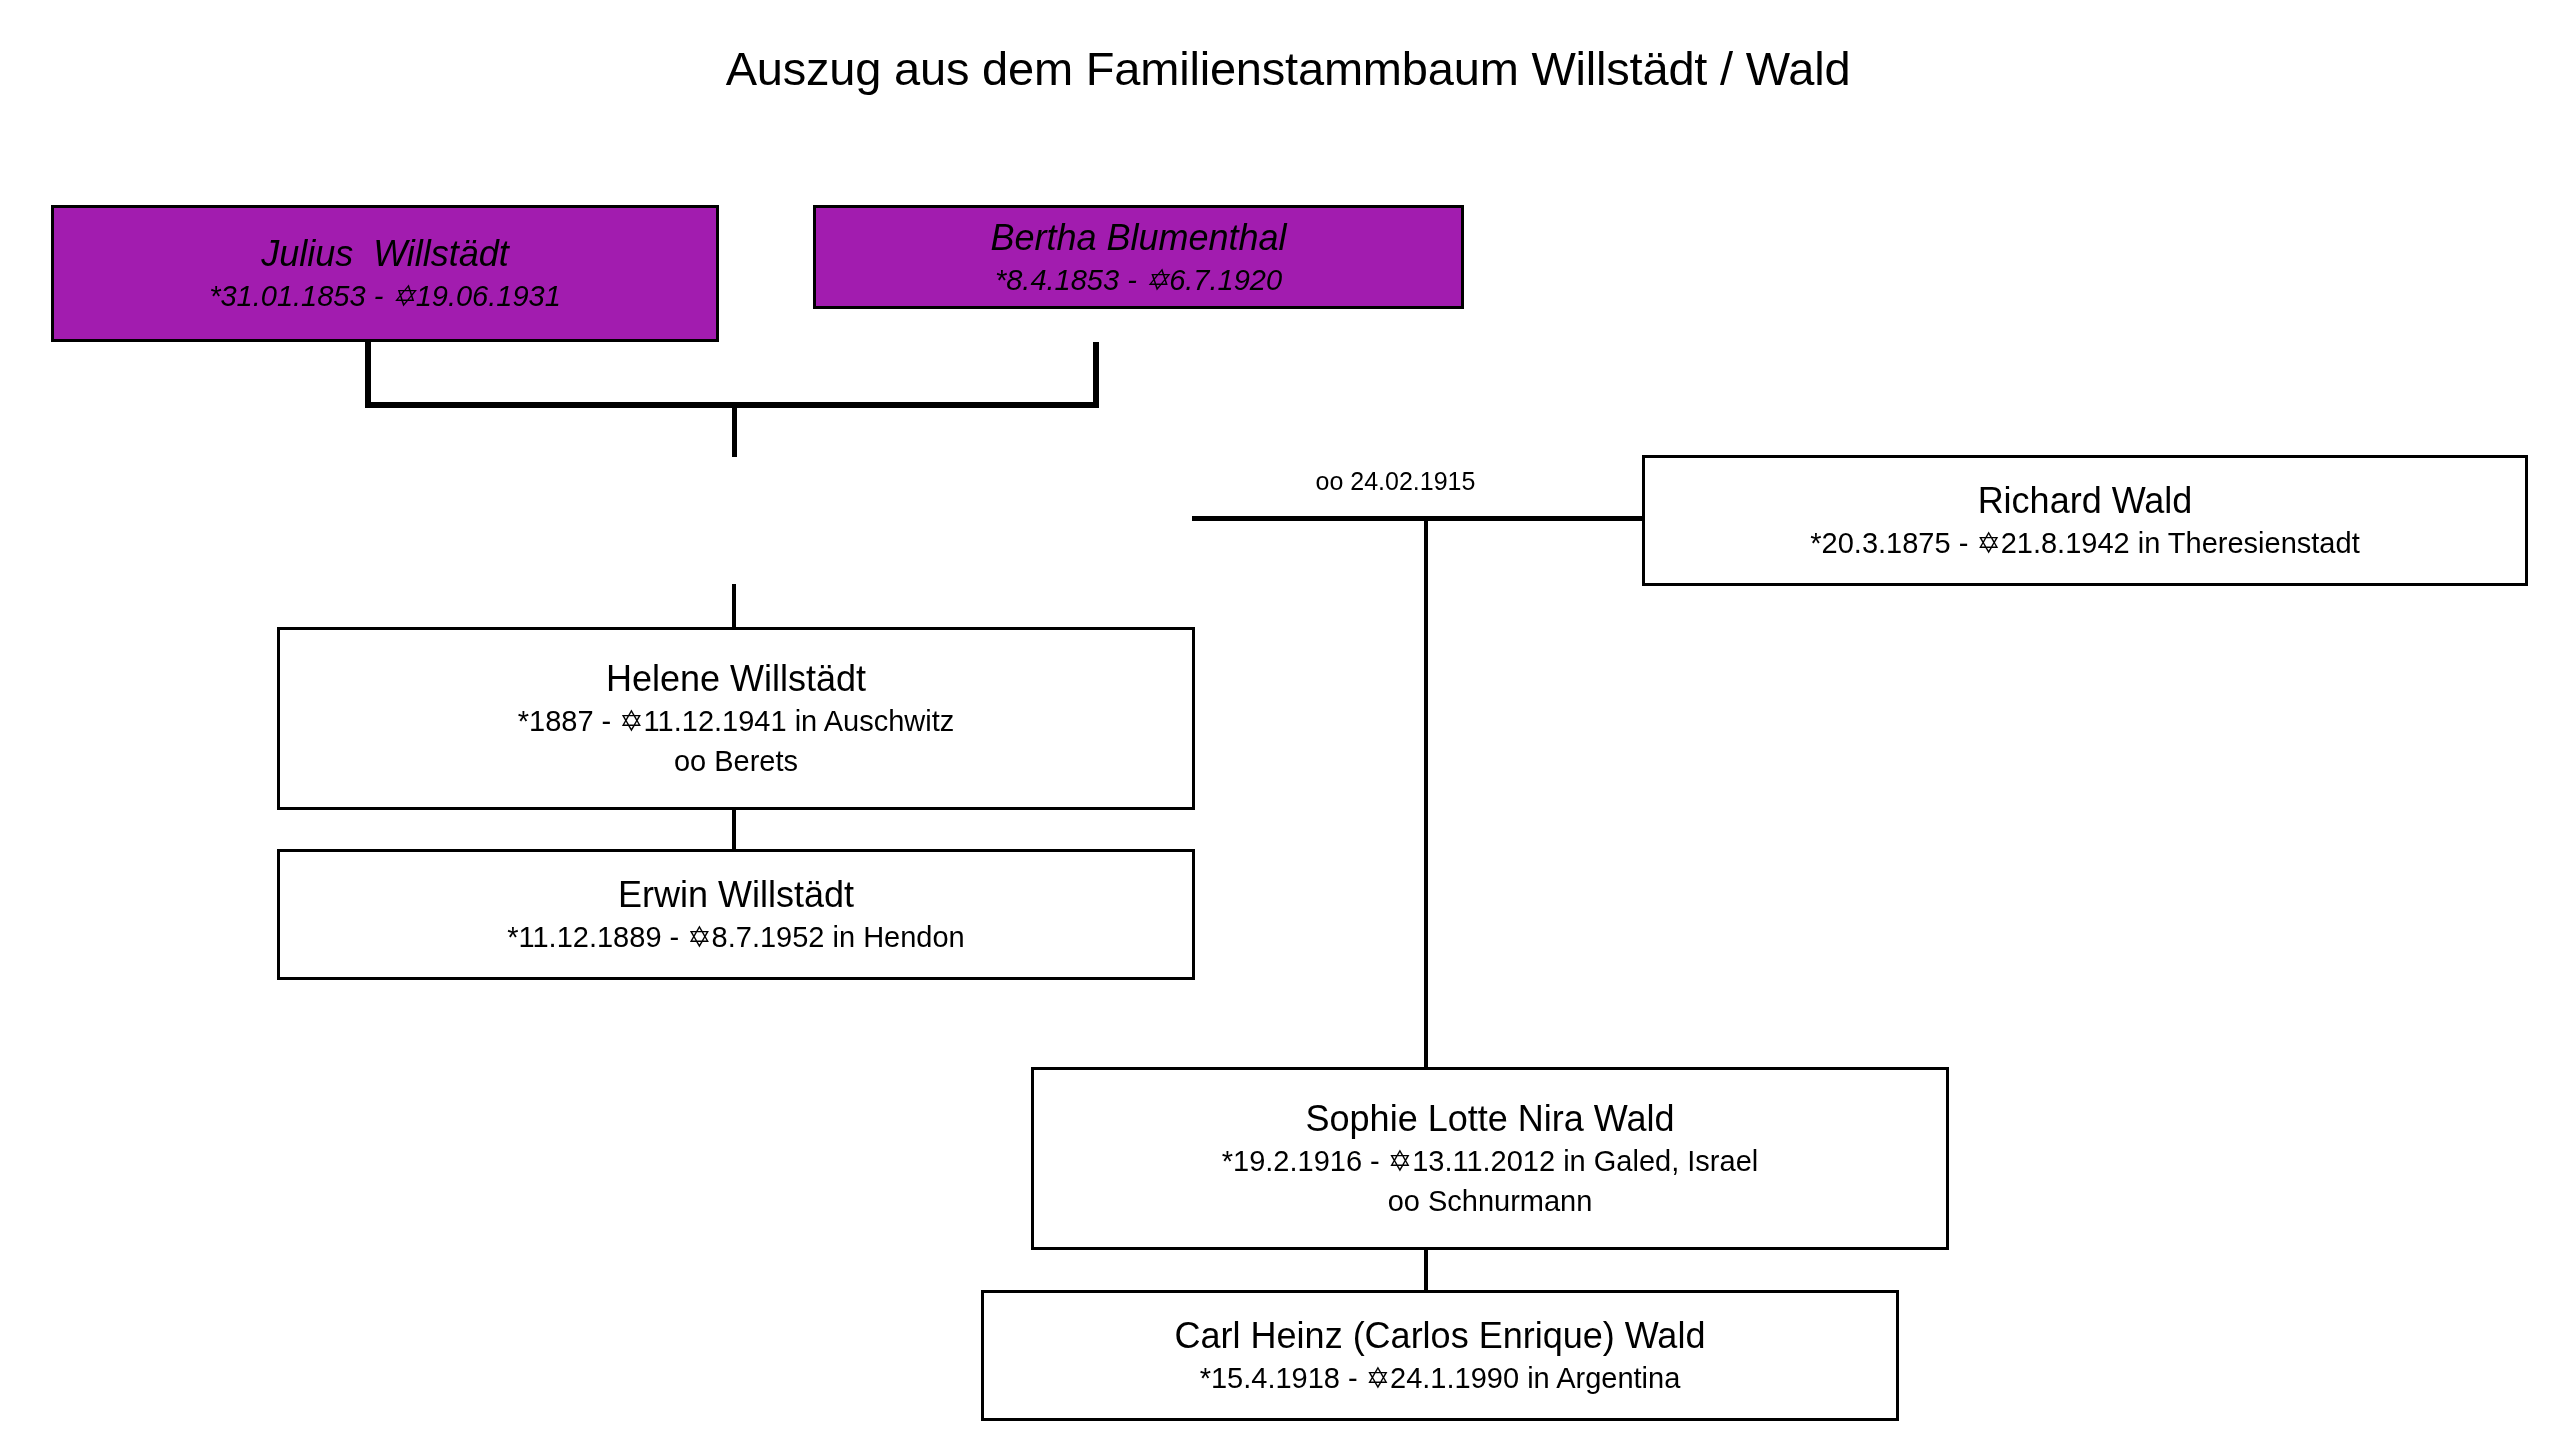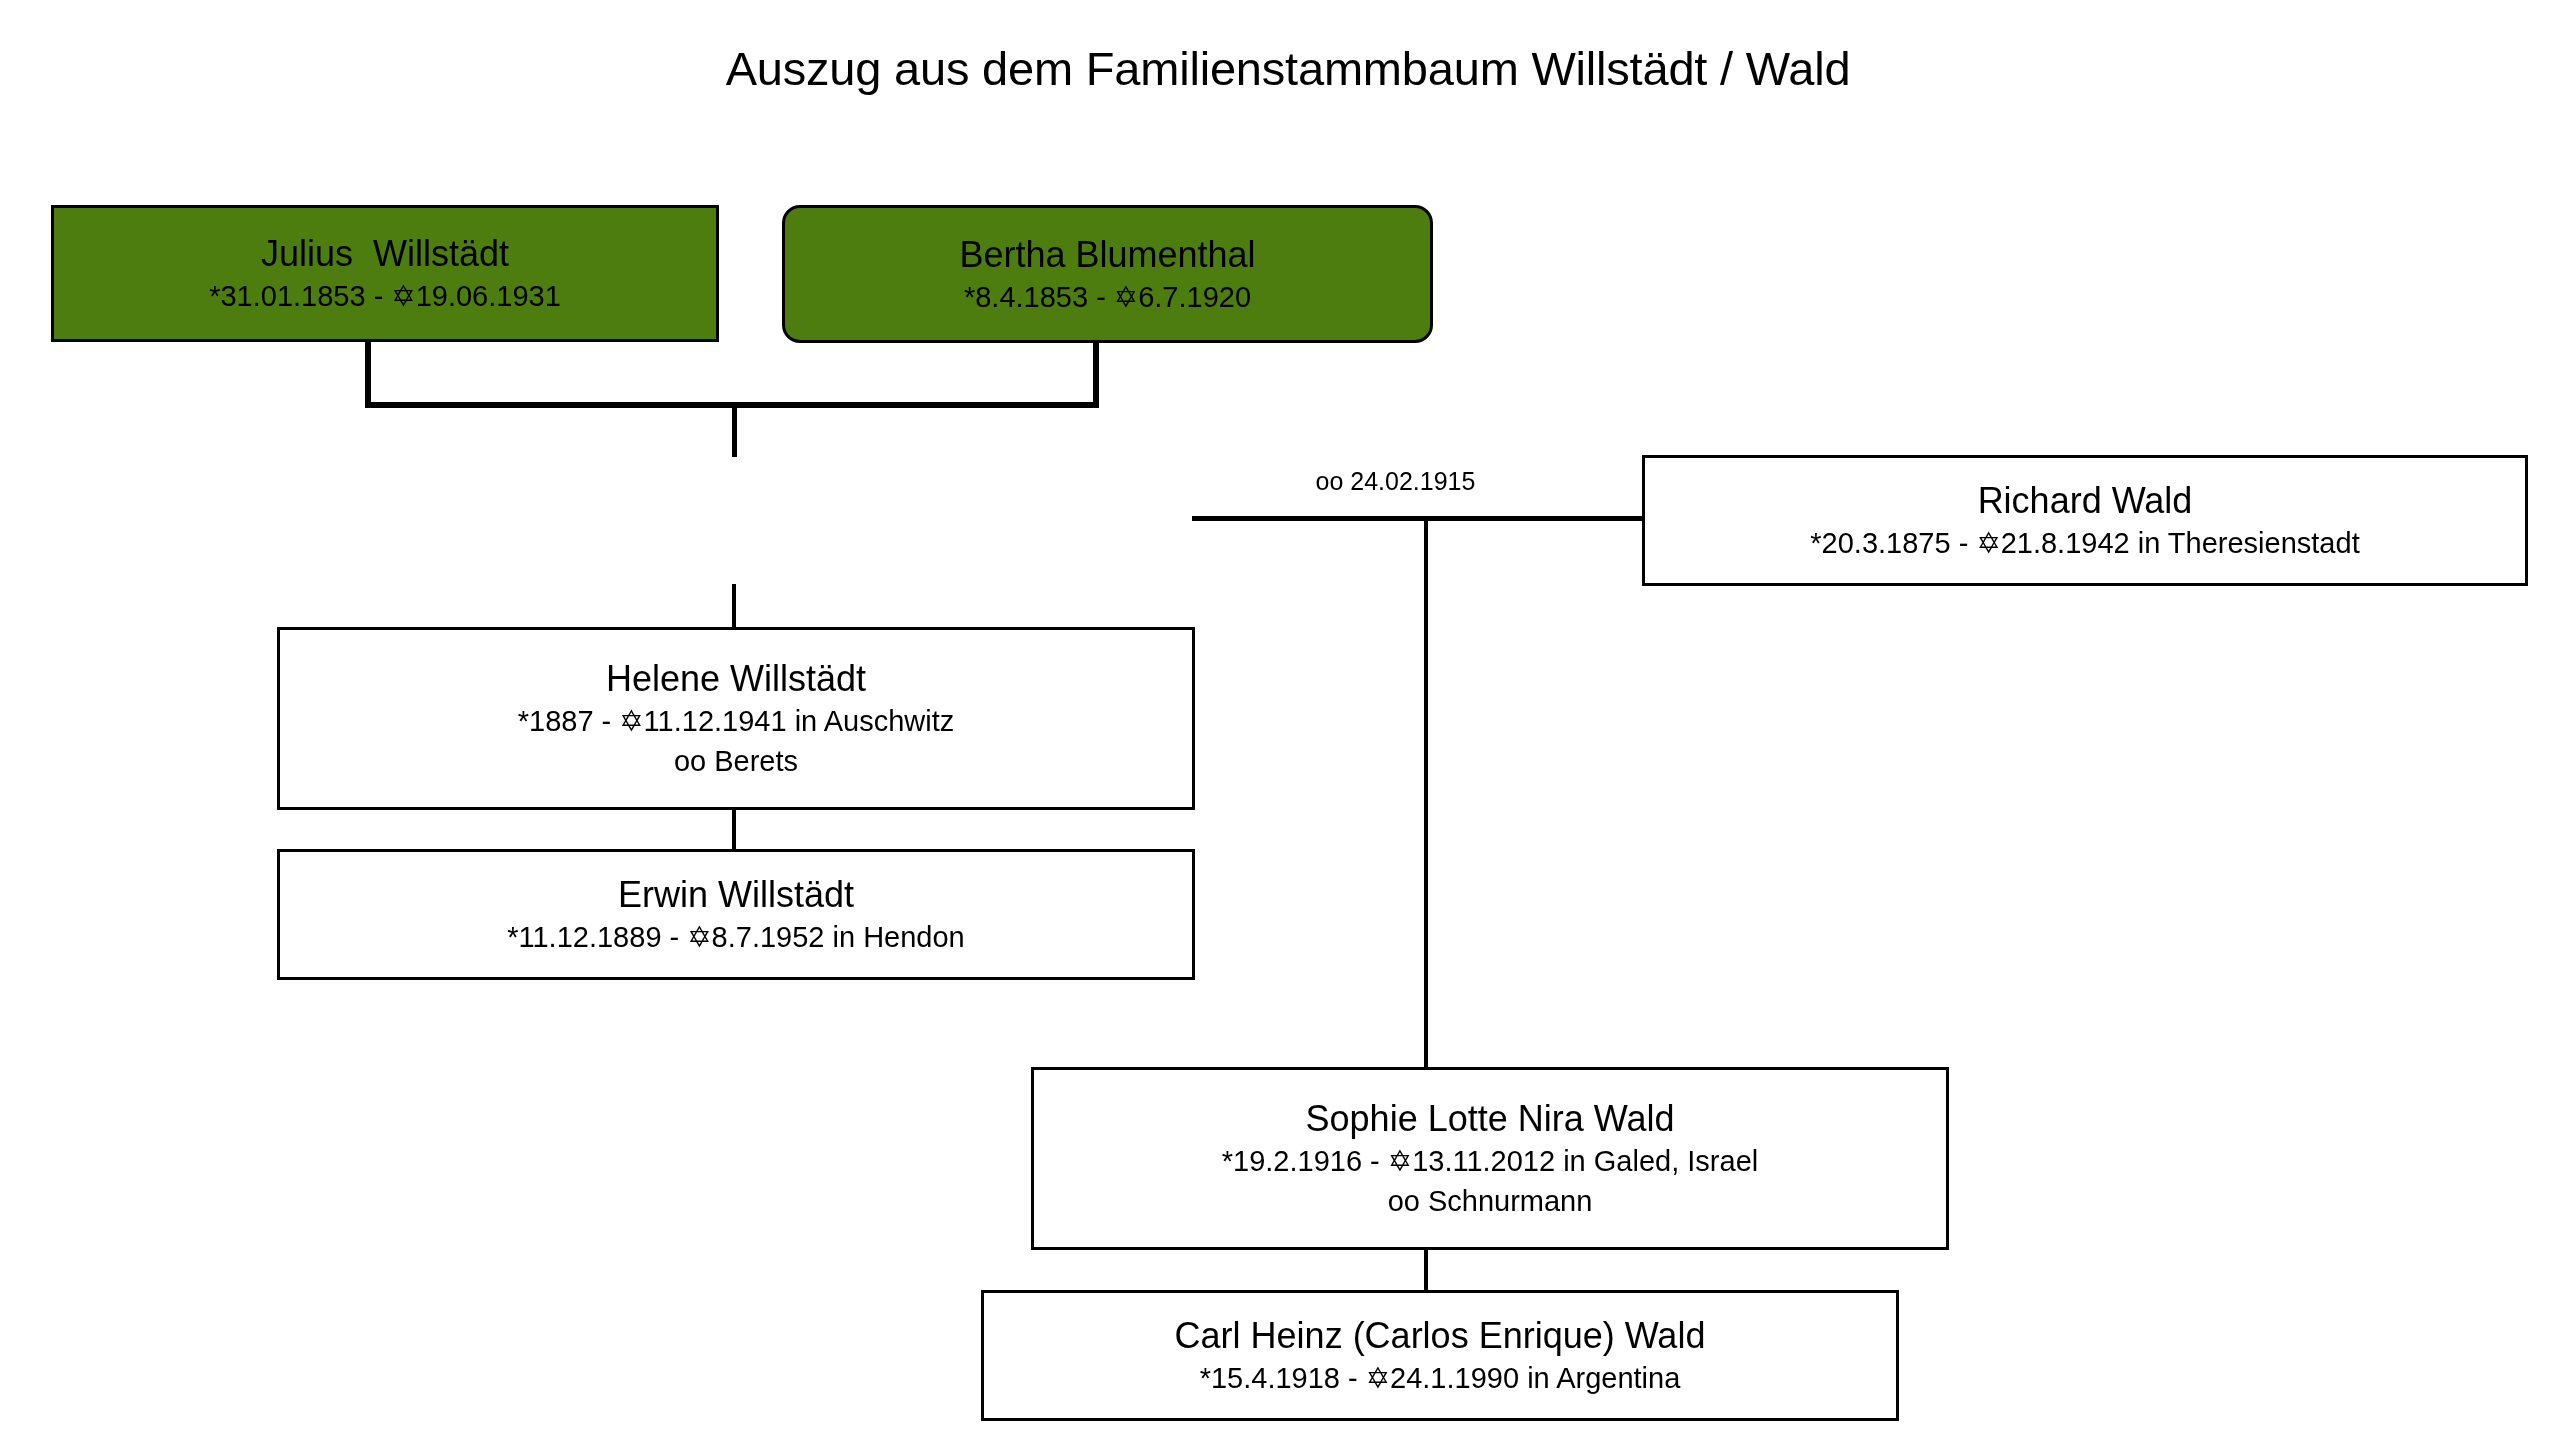"Julius Willstädt" .node.parent { background: #4d7c0f -> #a21caf; font-style: none -> italic }
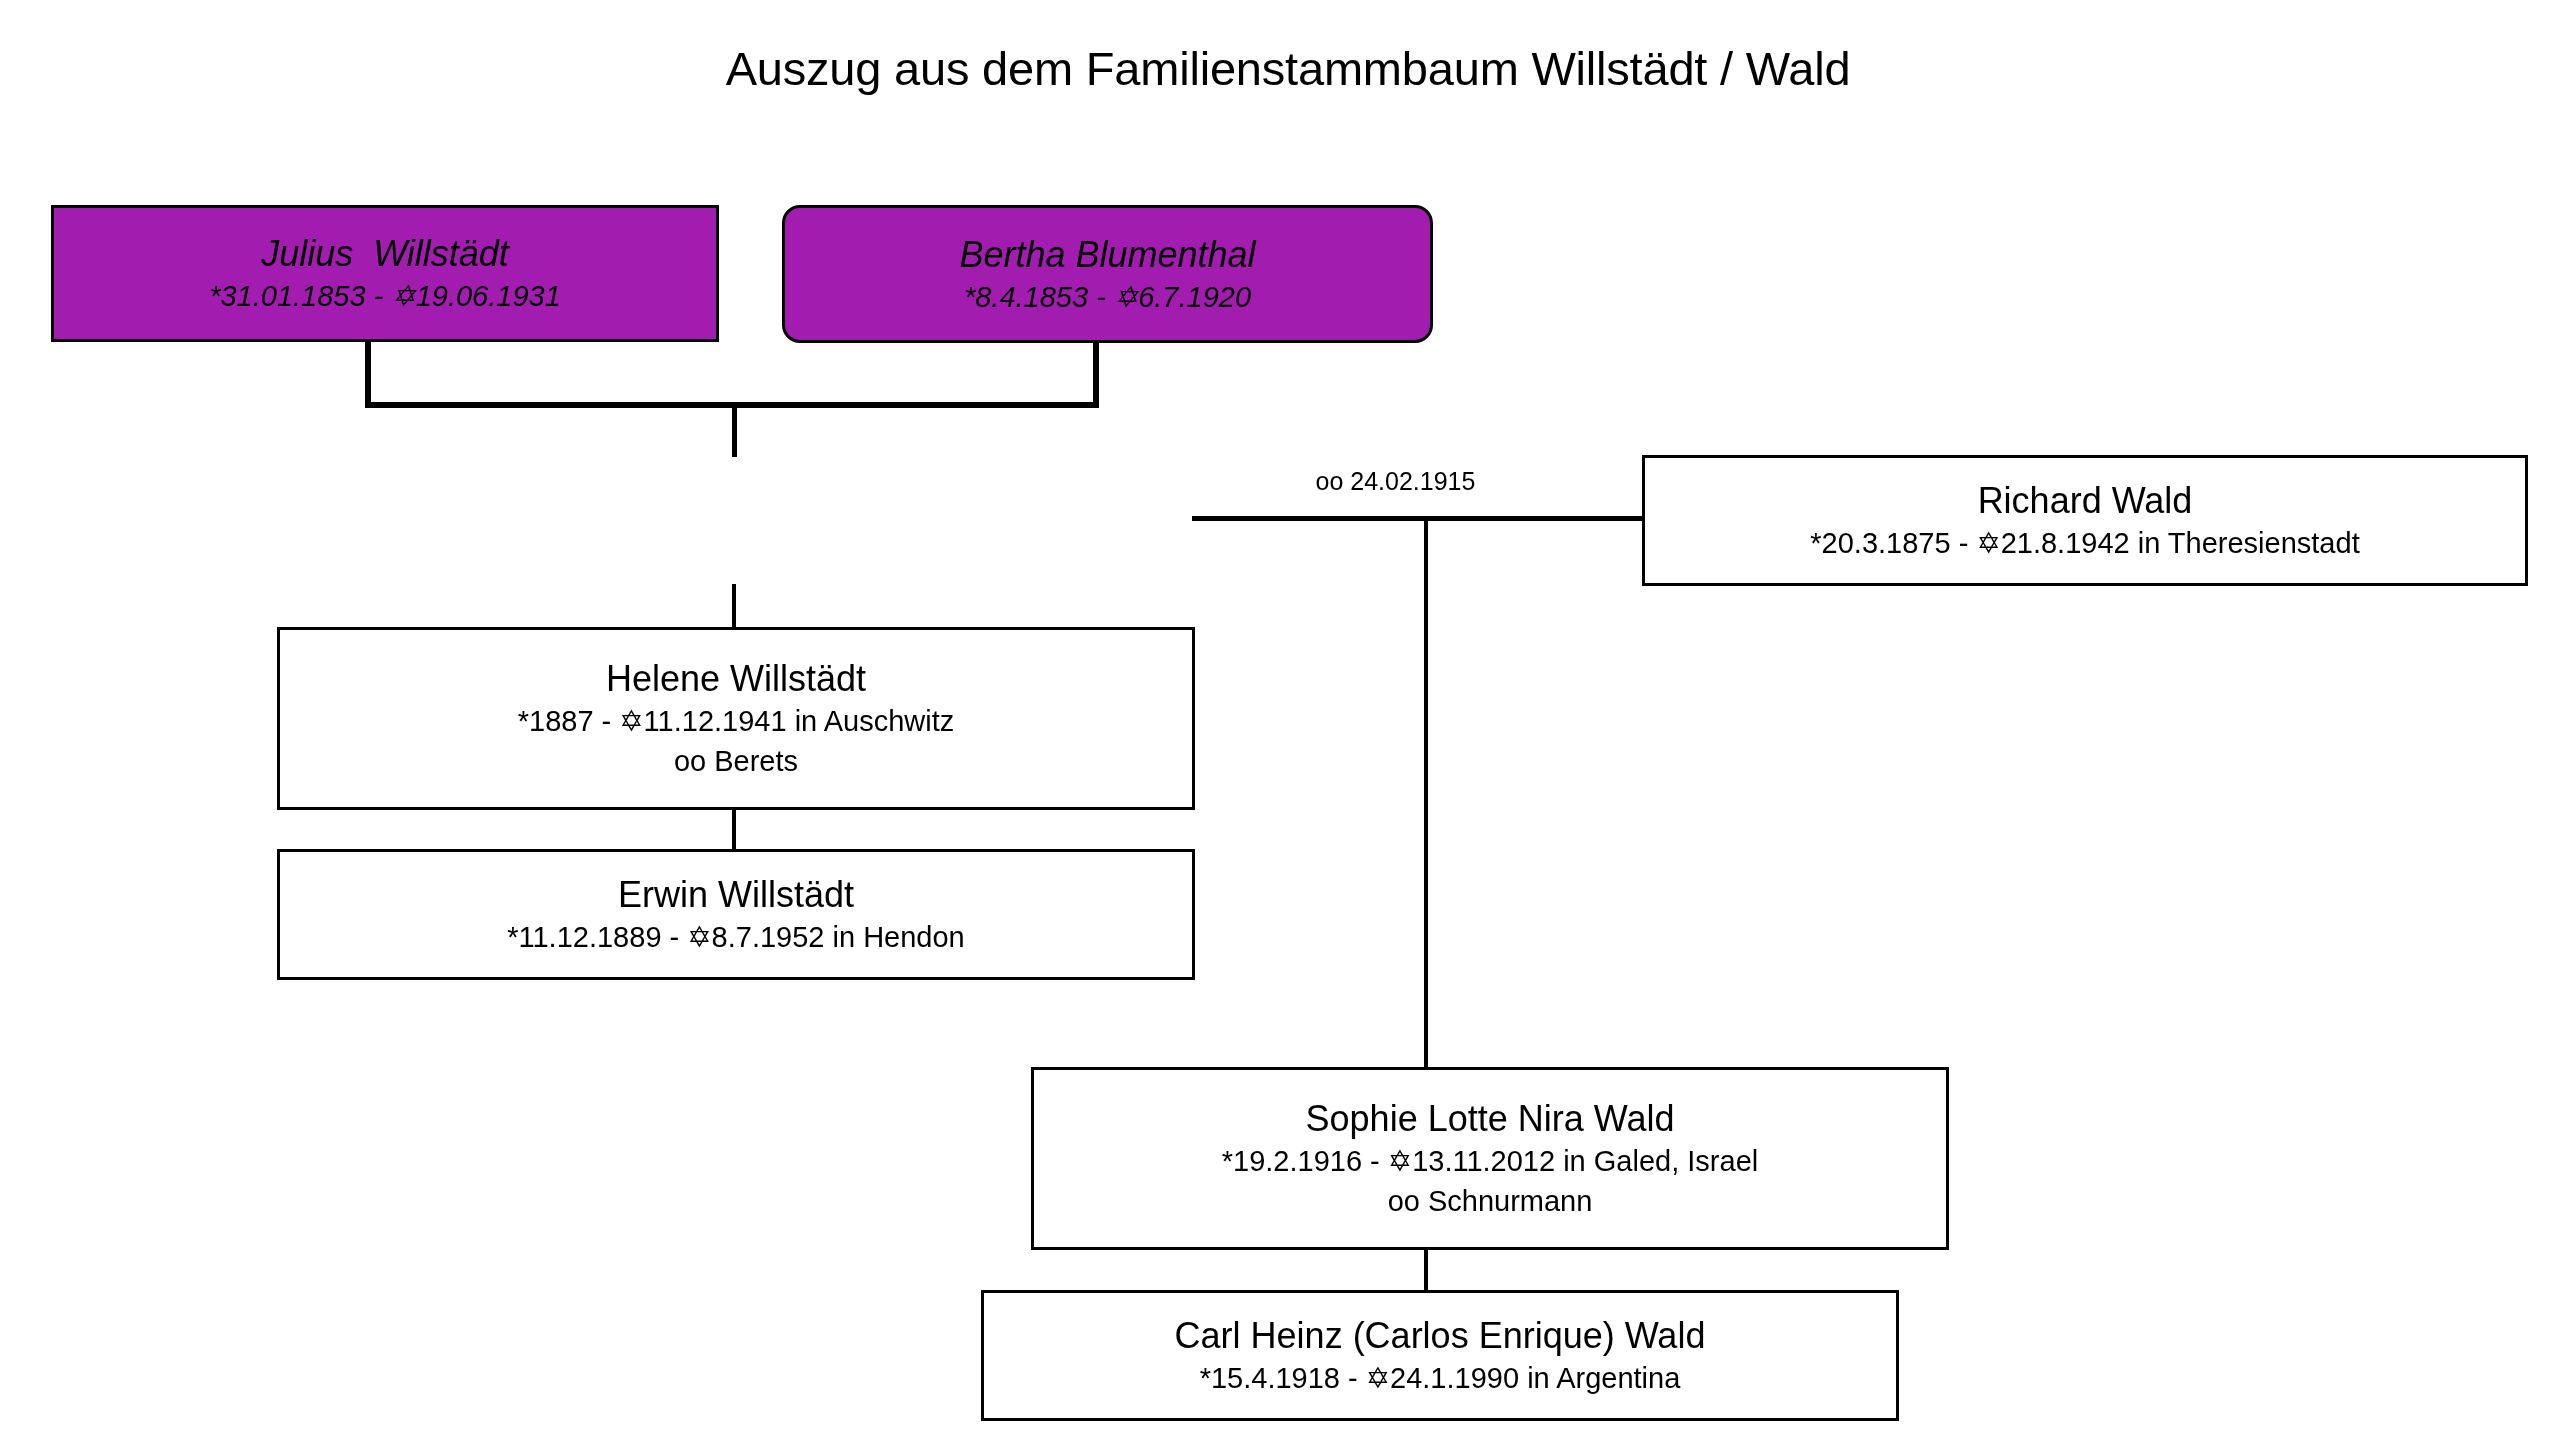"Bertha Blumenthal" div.node { border-radius: 18px -> none; height: 138px -> 104px; left: 782px -> 813px }
